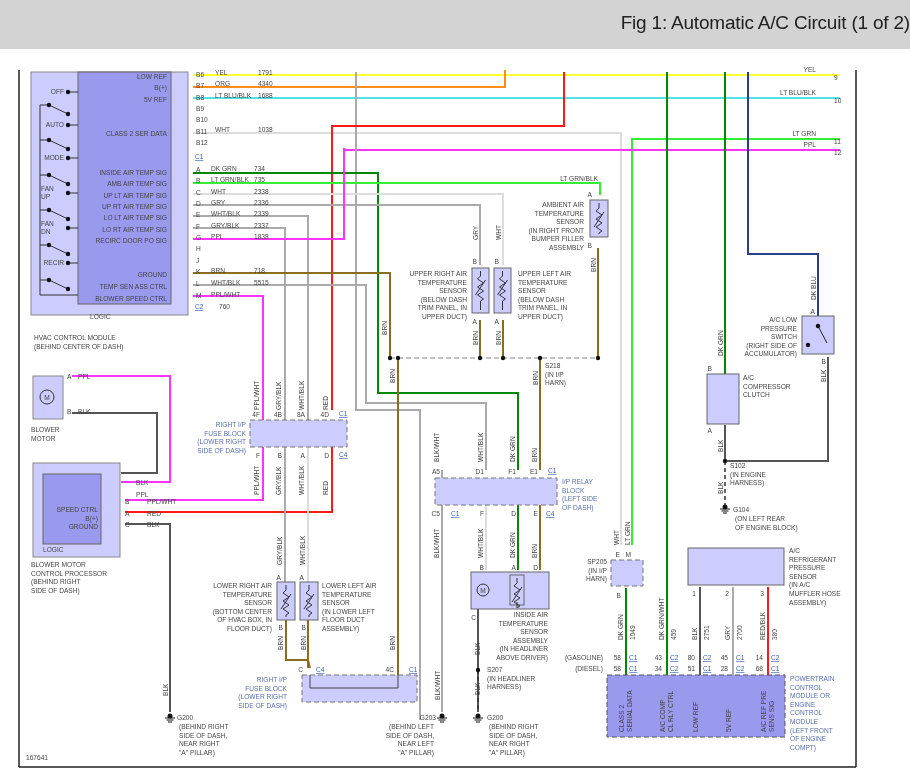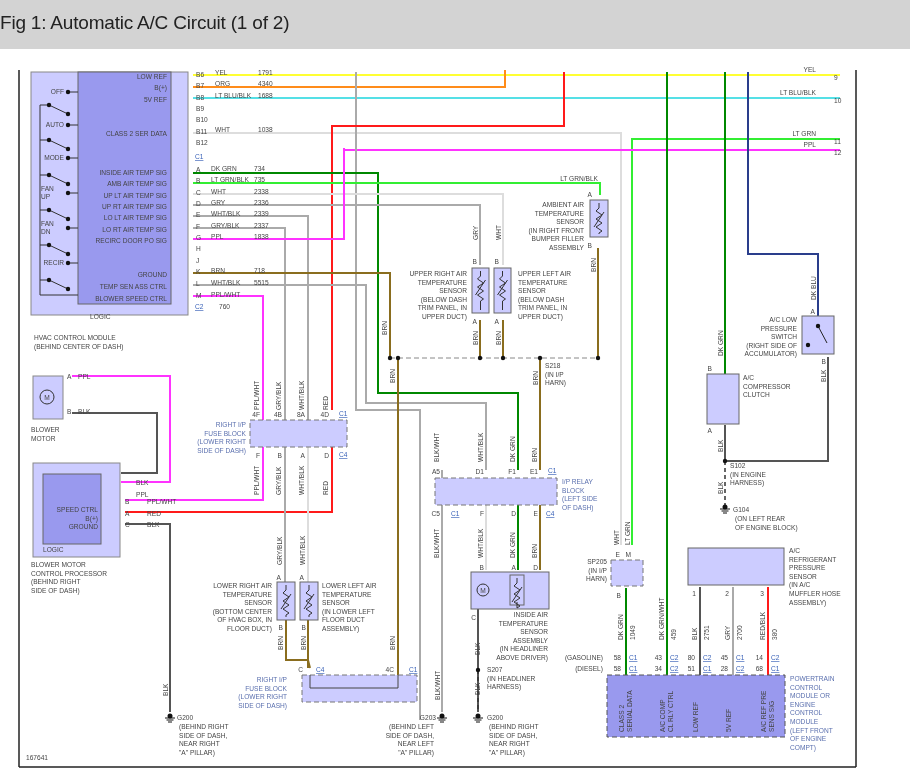"Fig 1: Automatic A/C Circuit" .hdr-title { text-align: left -> right }
